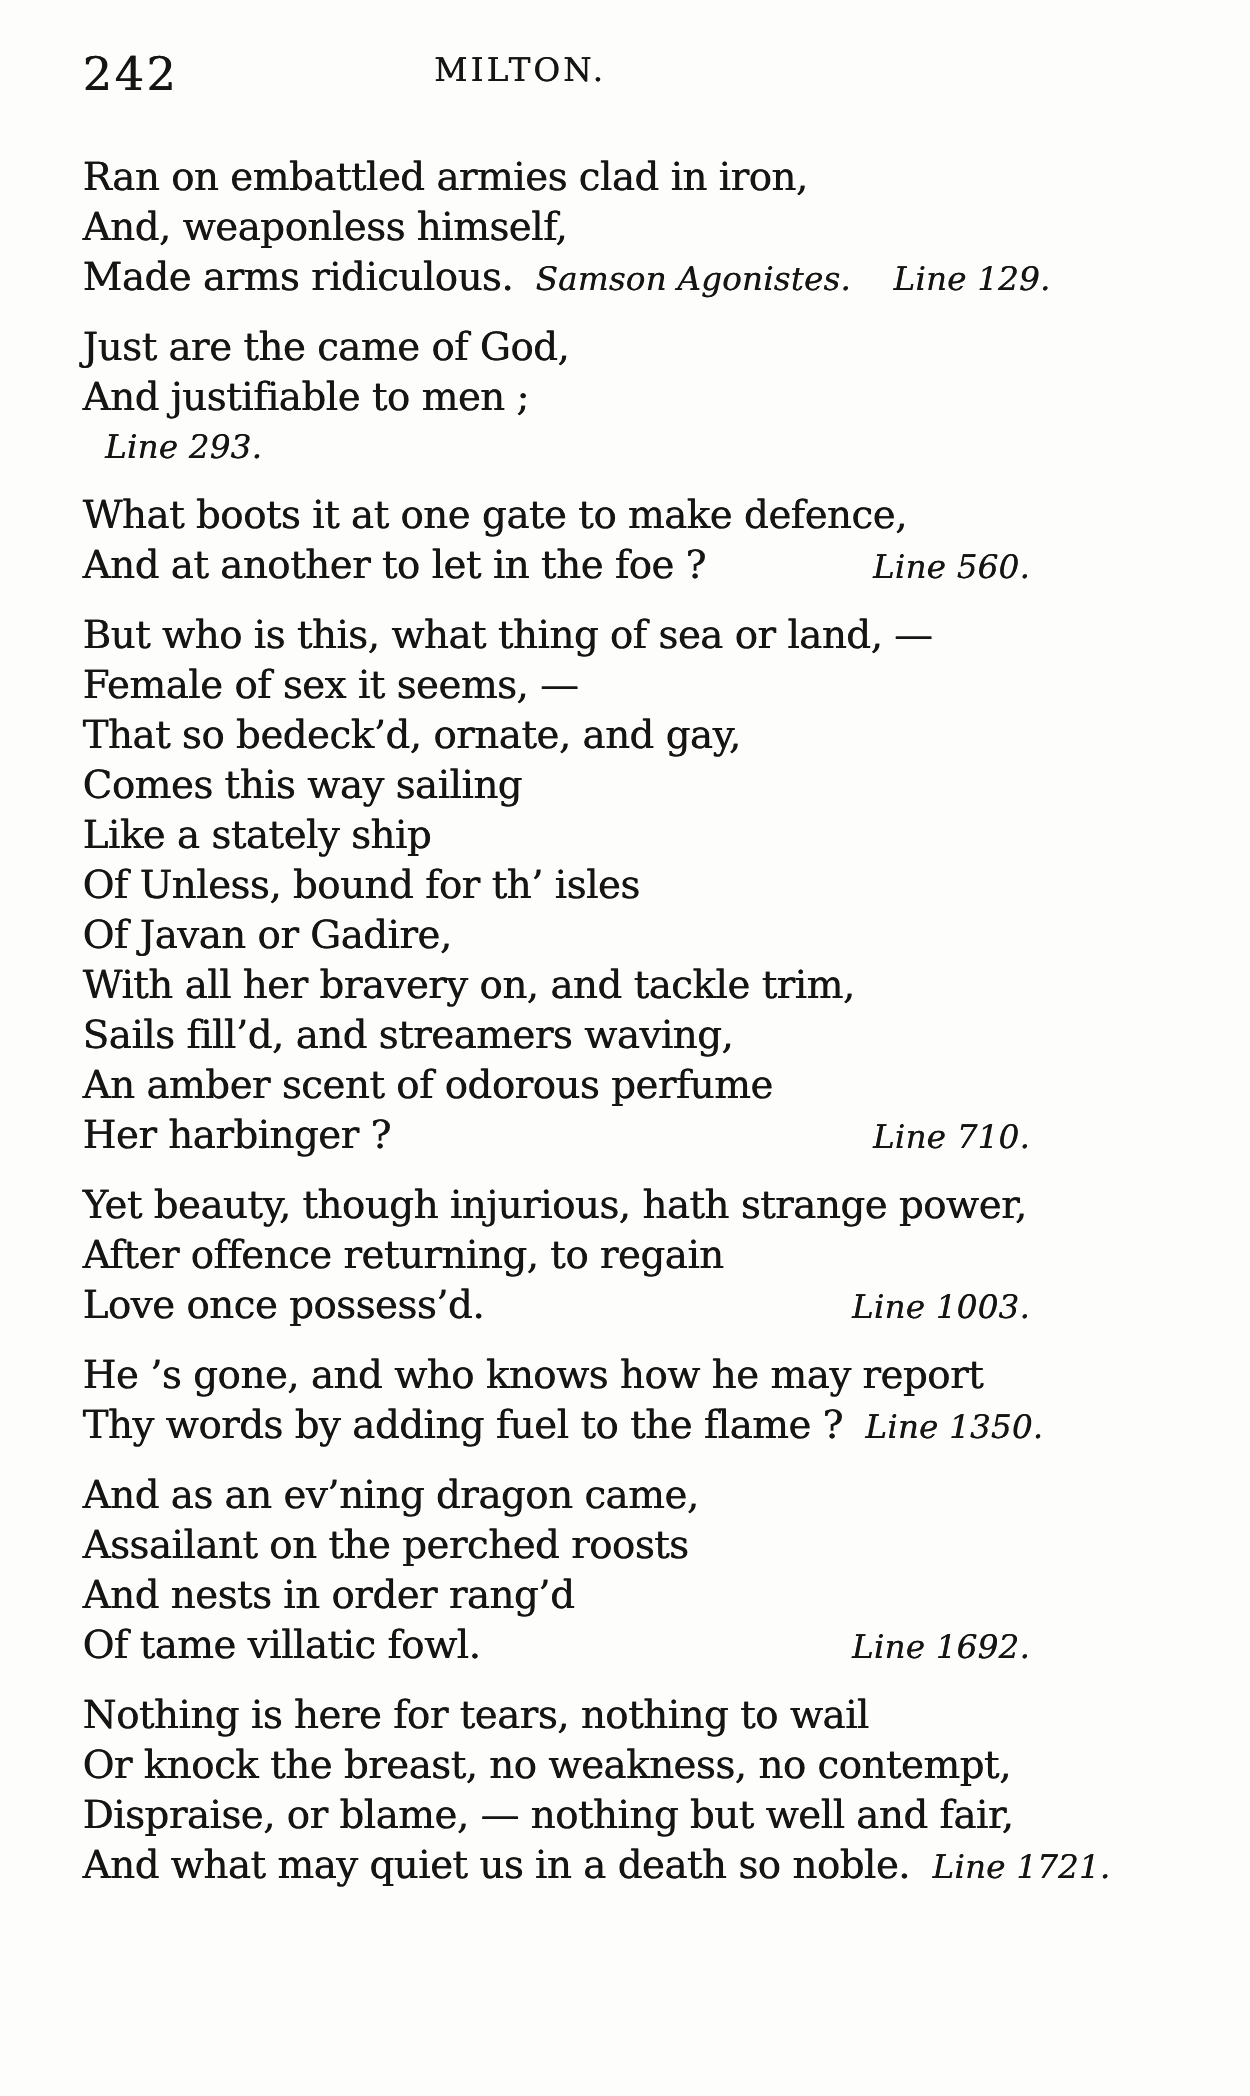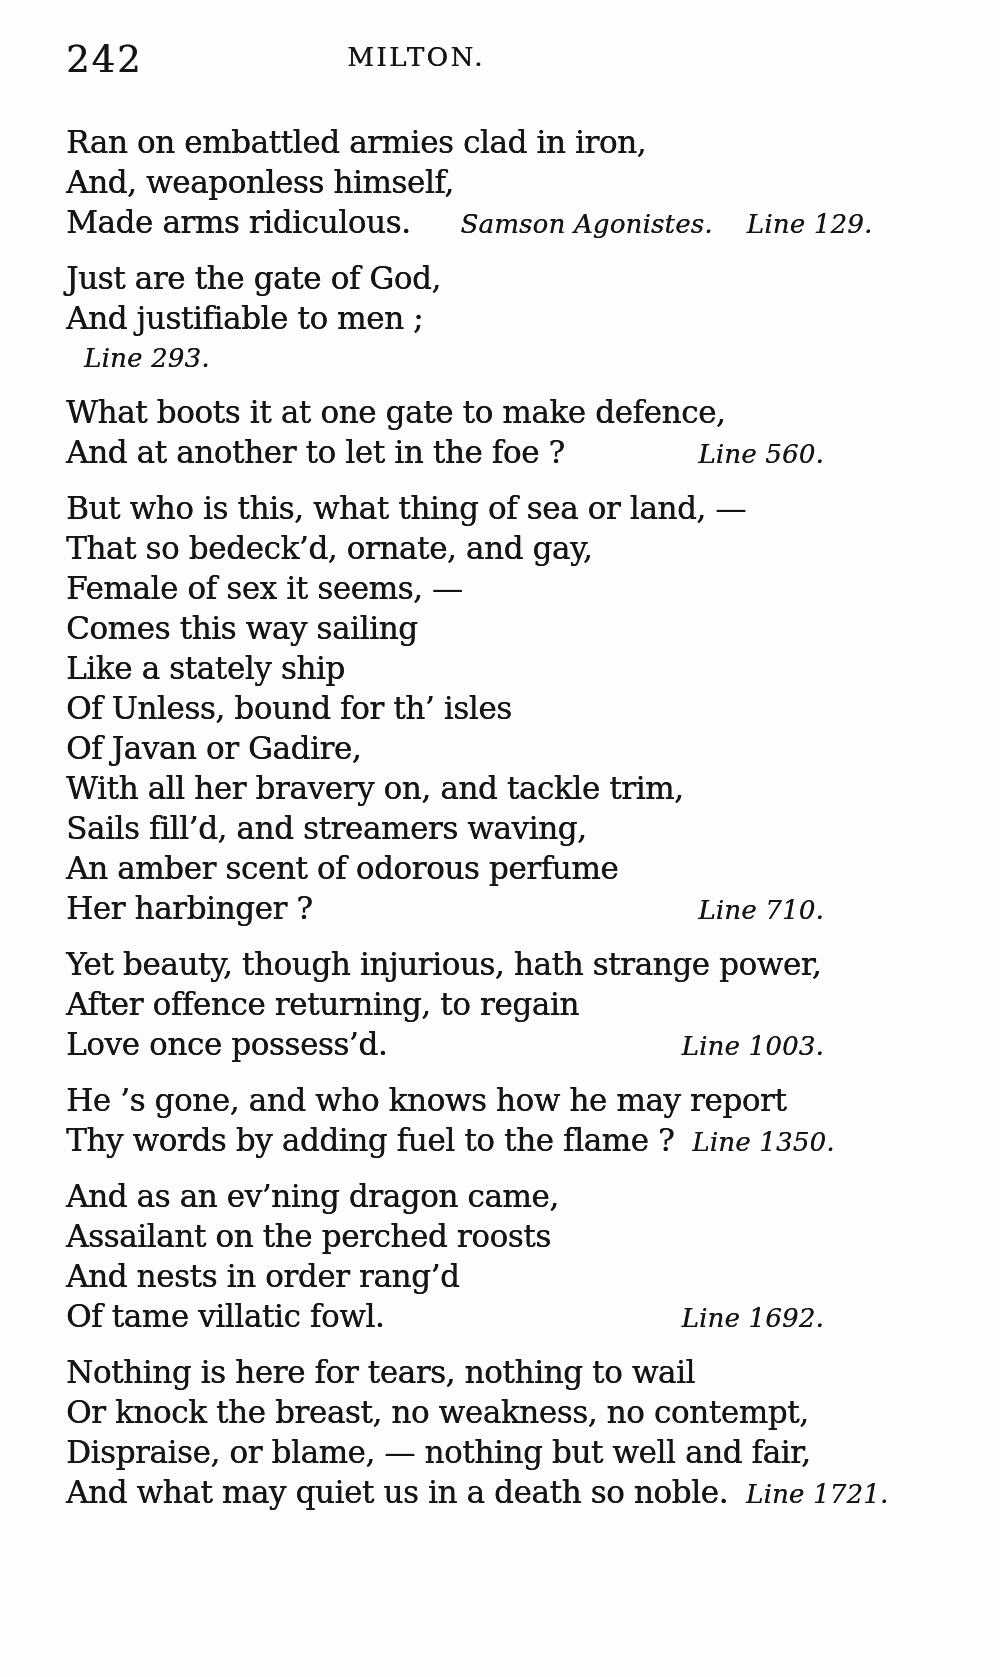"Samson Agonistes." .cite .src { margin-left: 32px -> none }
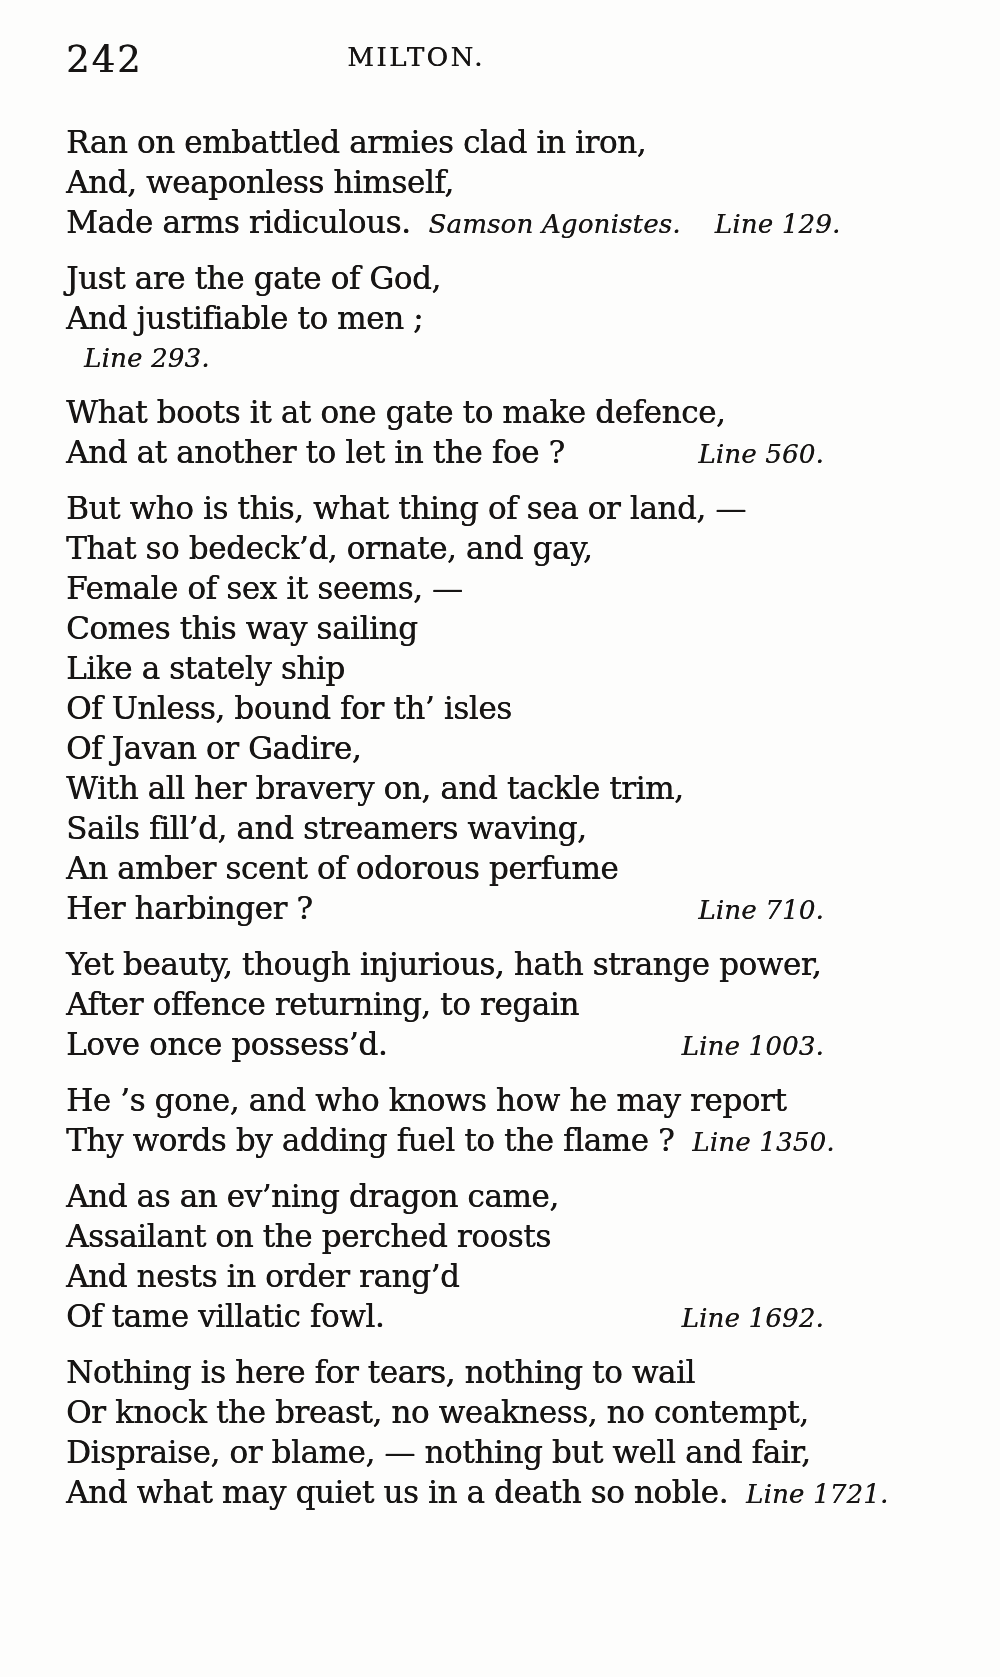"Just are the gate of" span.q-text { text: gate -> came }
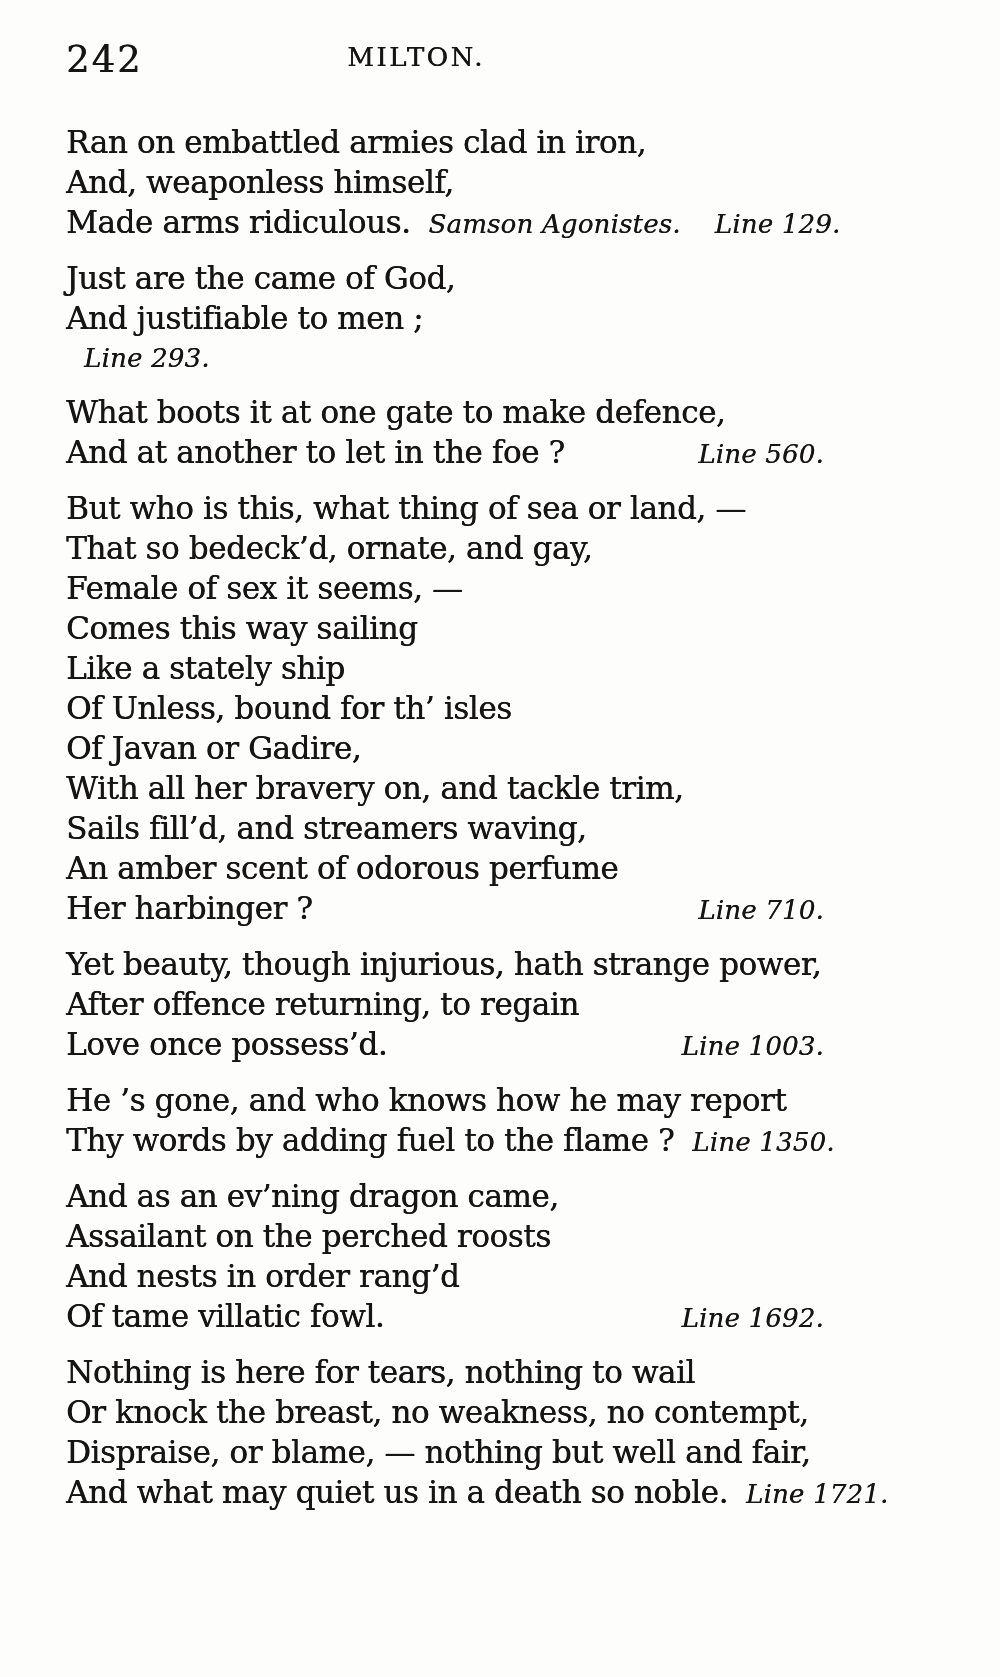"That so bedeck’d, ornate, and" div.q-line { order: before "Female of sex it seems," -> after "Female of sex it seems," }
